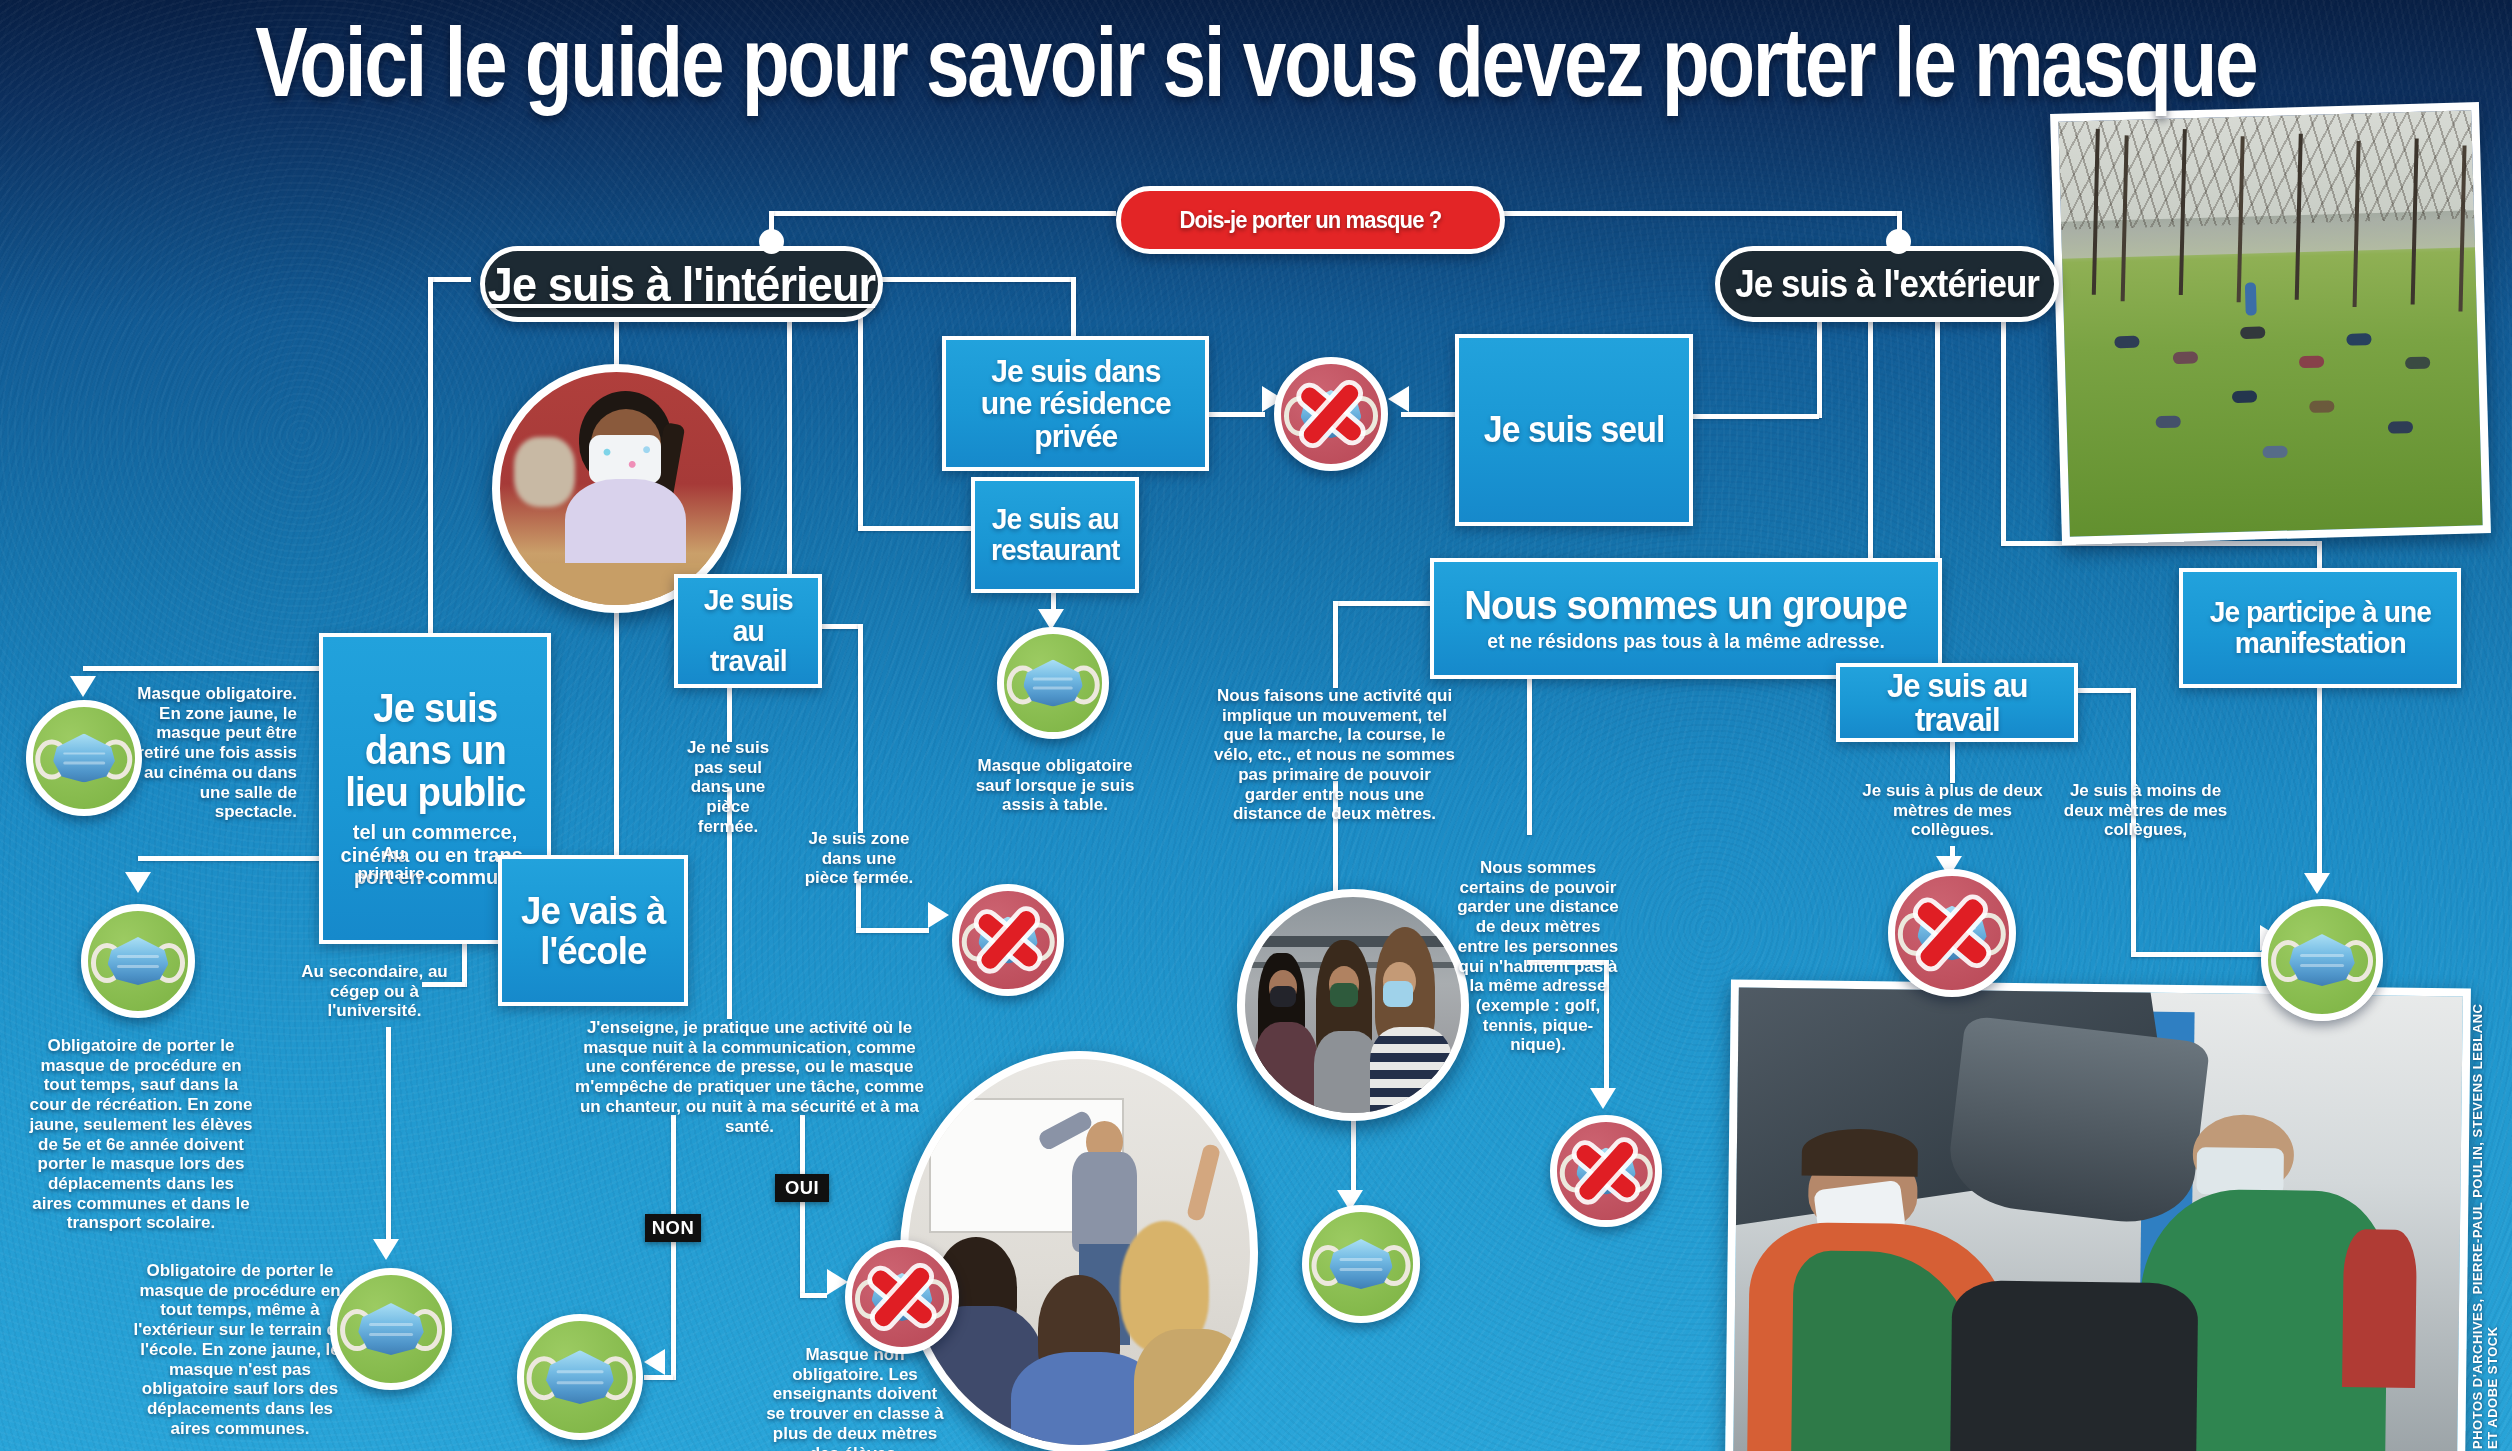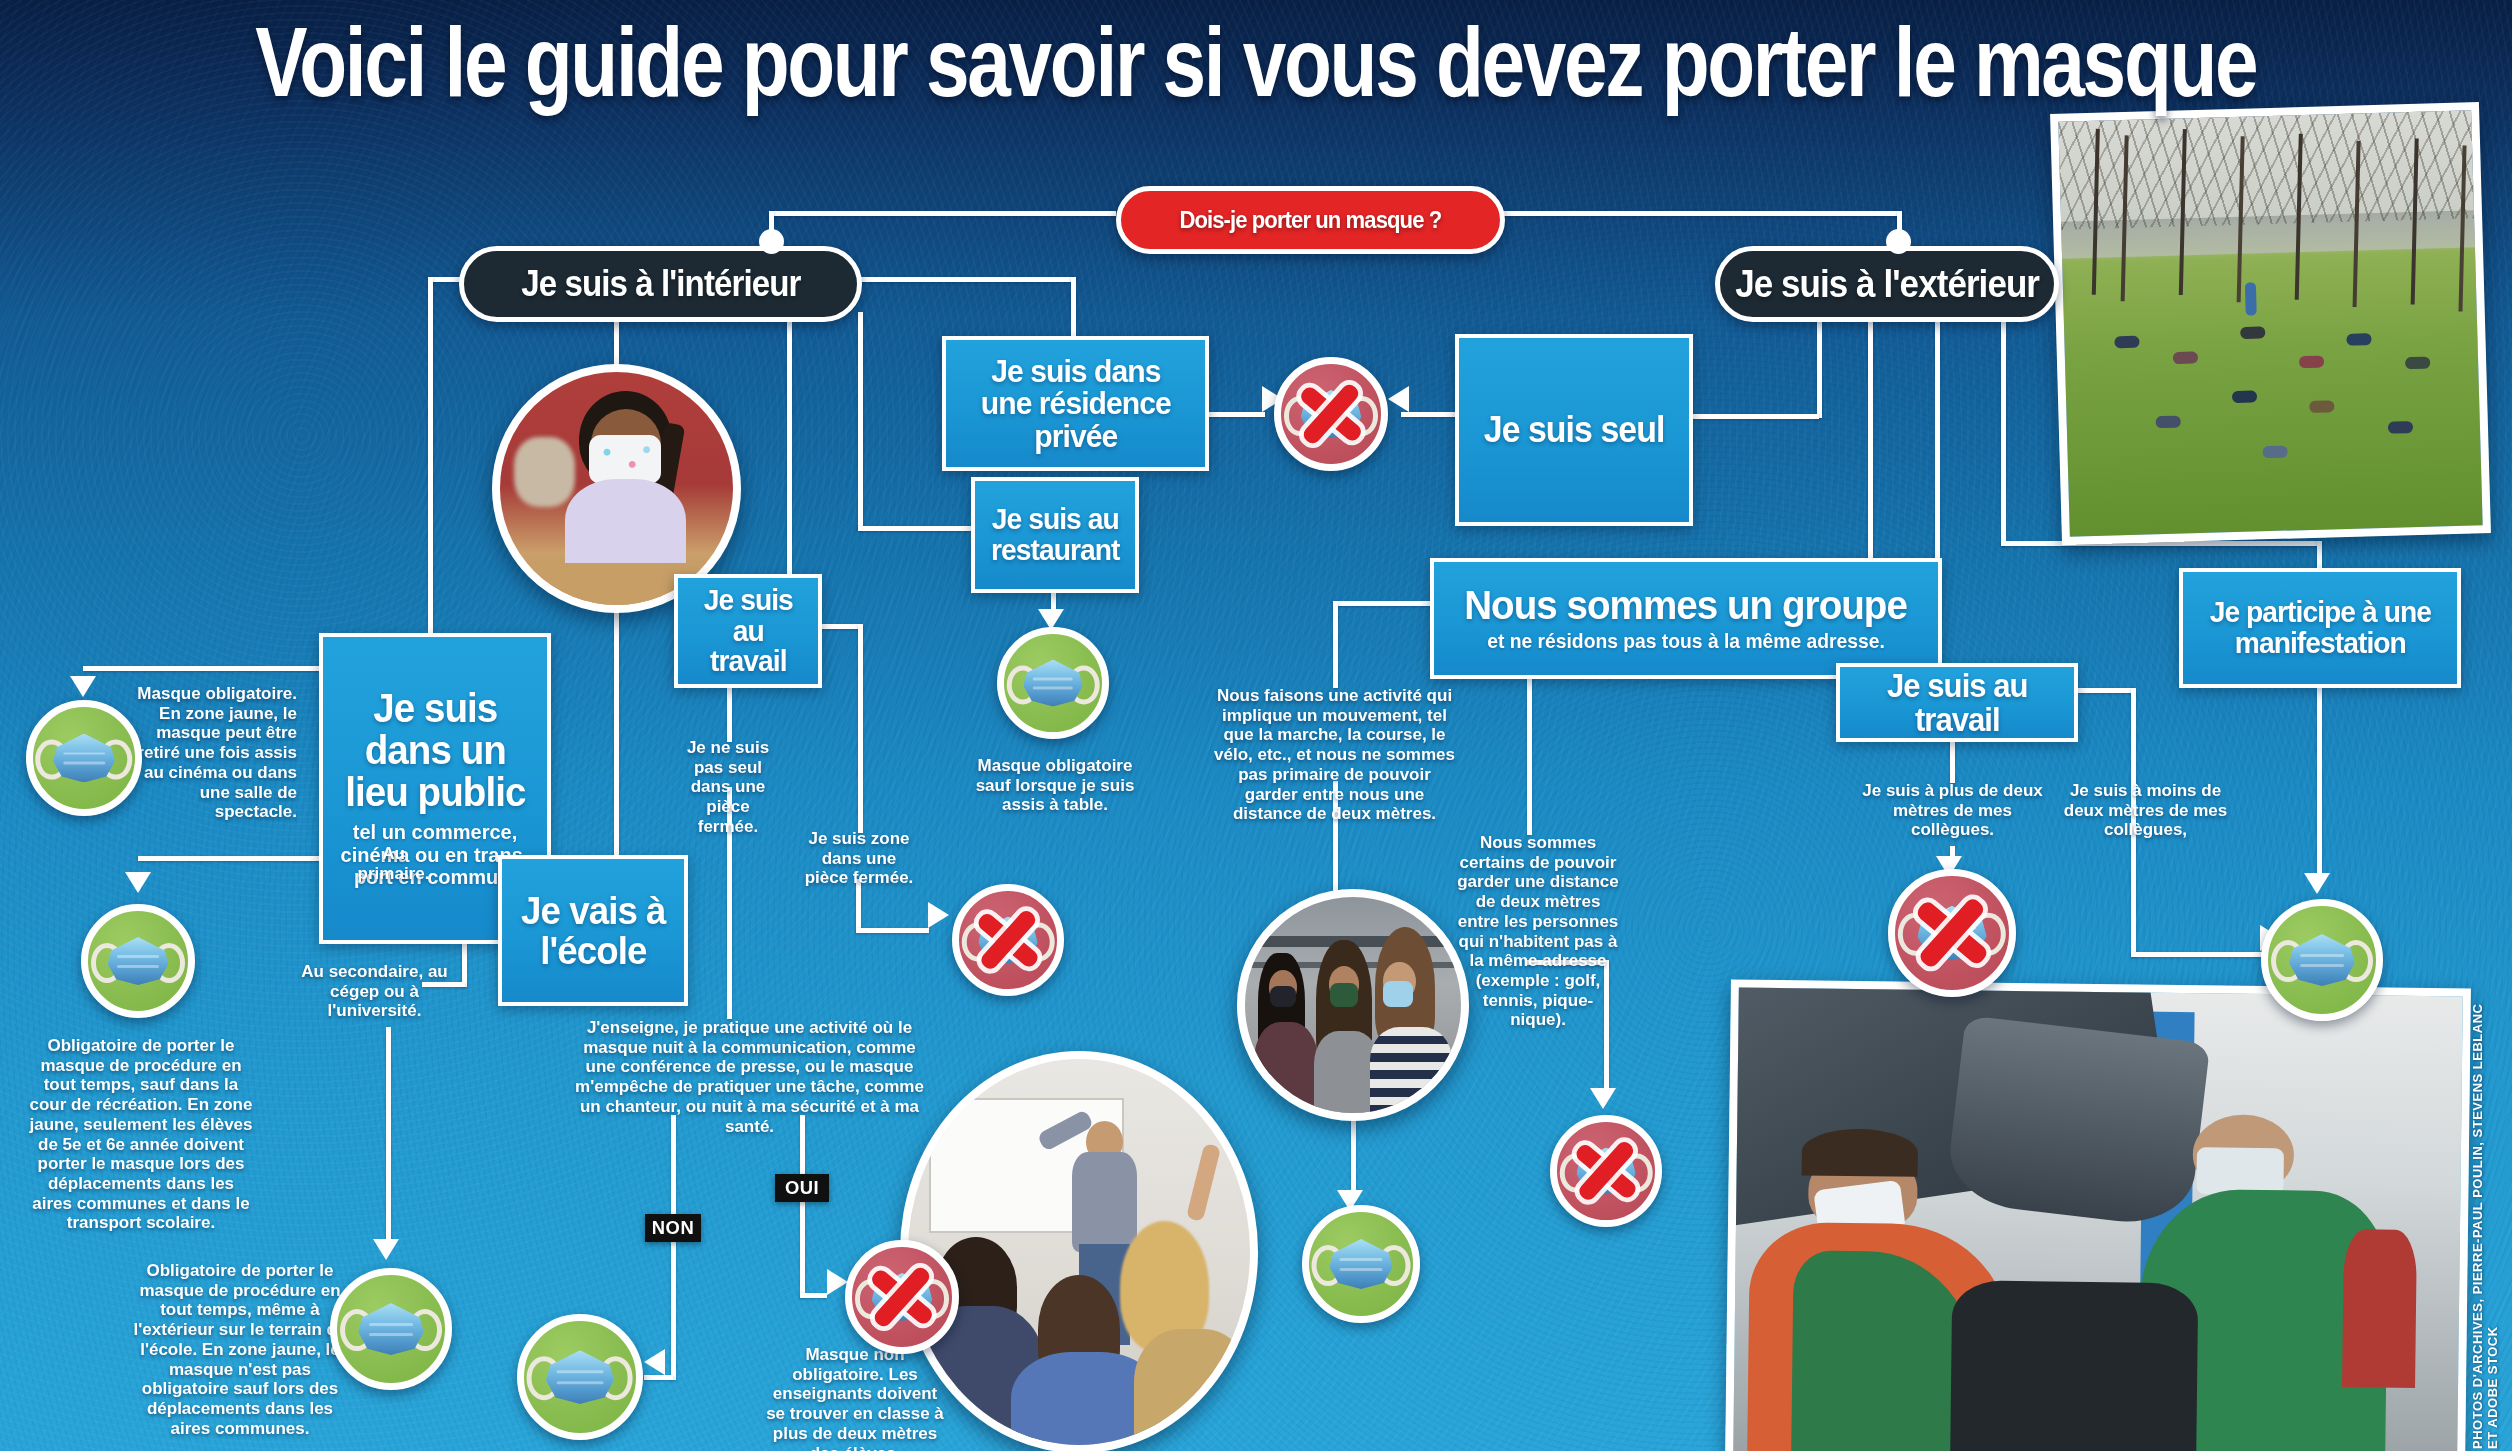"Je suis à l'intérieur" div.abs { font-size: 36px -> 49px; left: 459px -> 480px; text-decoration: none -> underline }
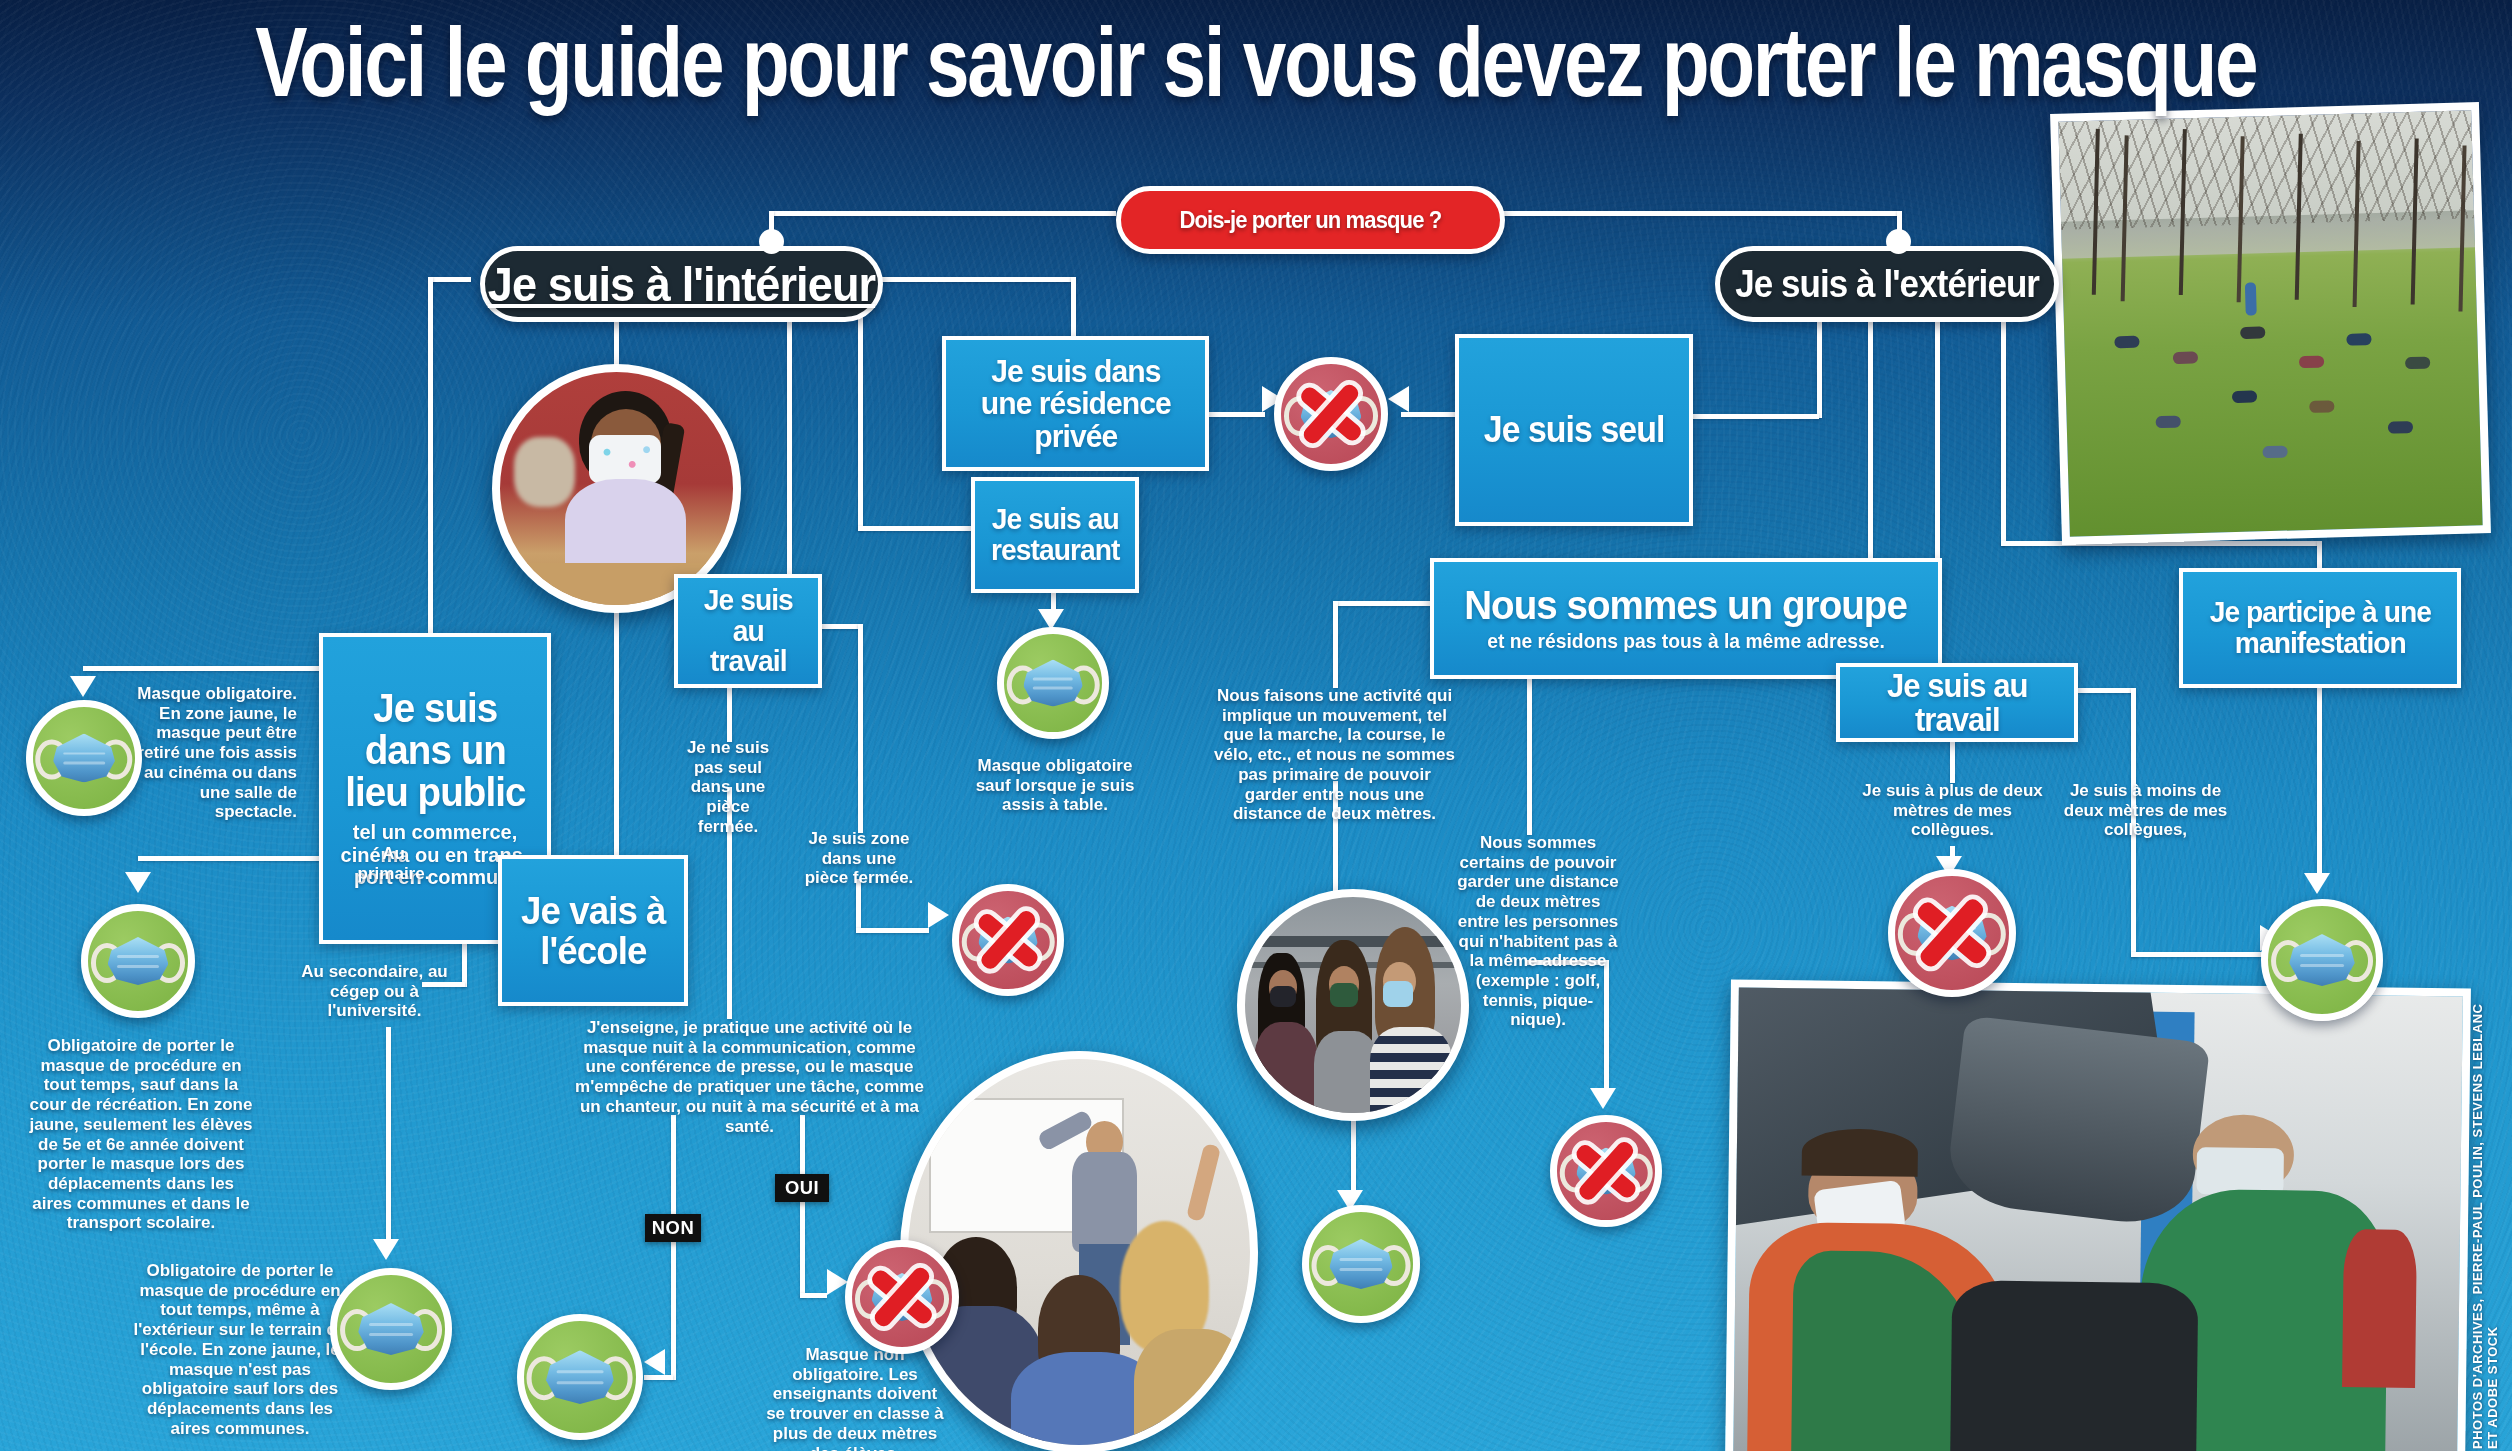"Nous sommes certains de pouvoir" div.abs { top: 833px -> 858px }
